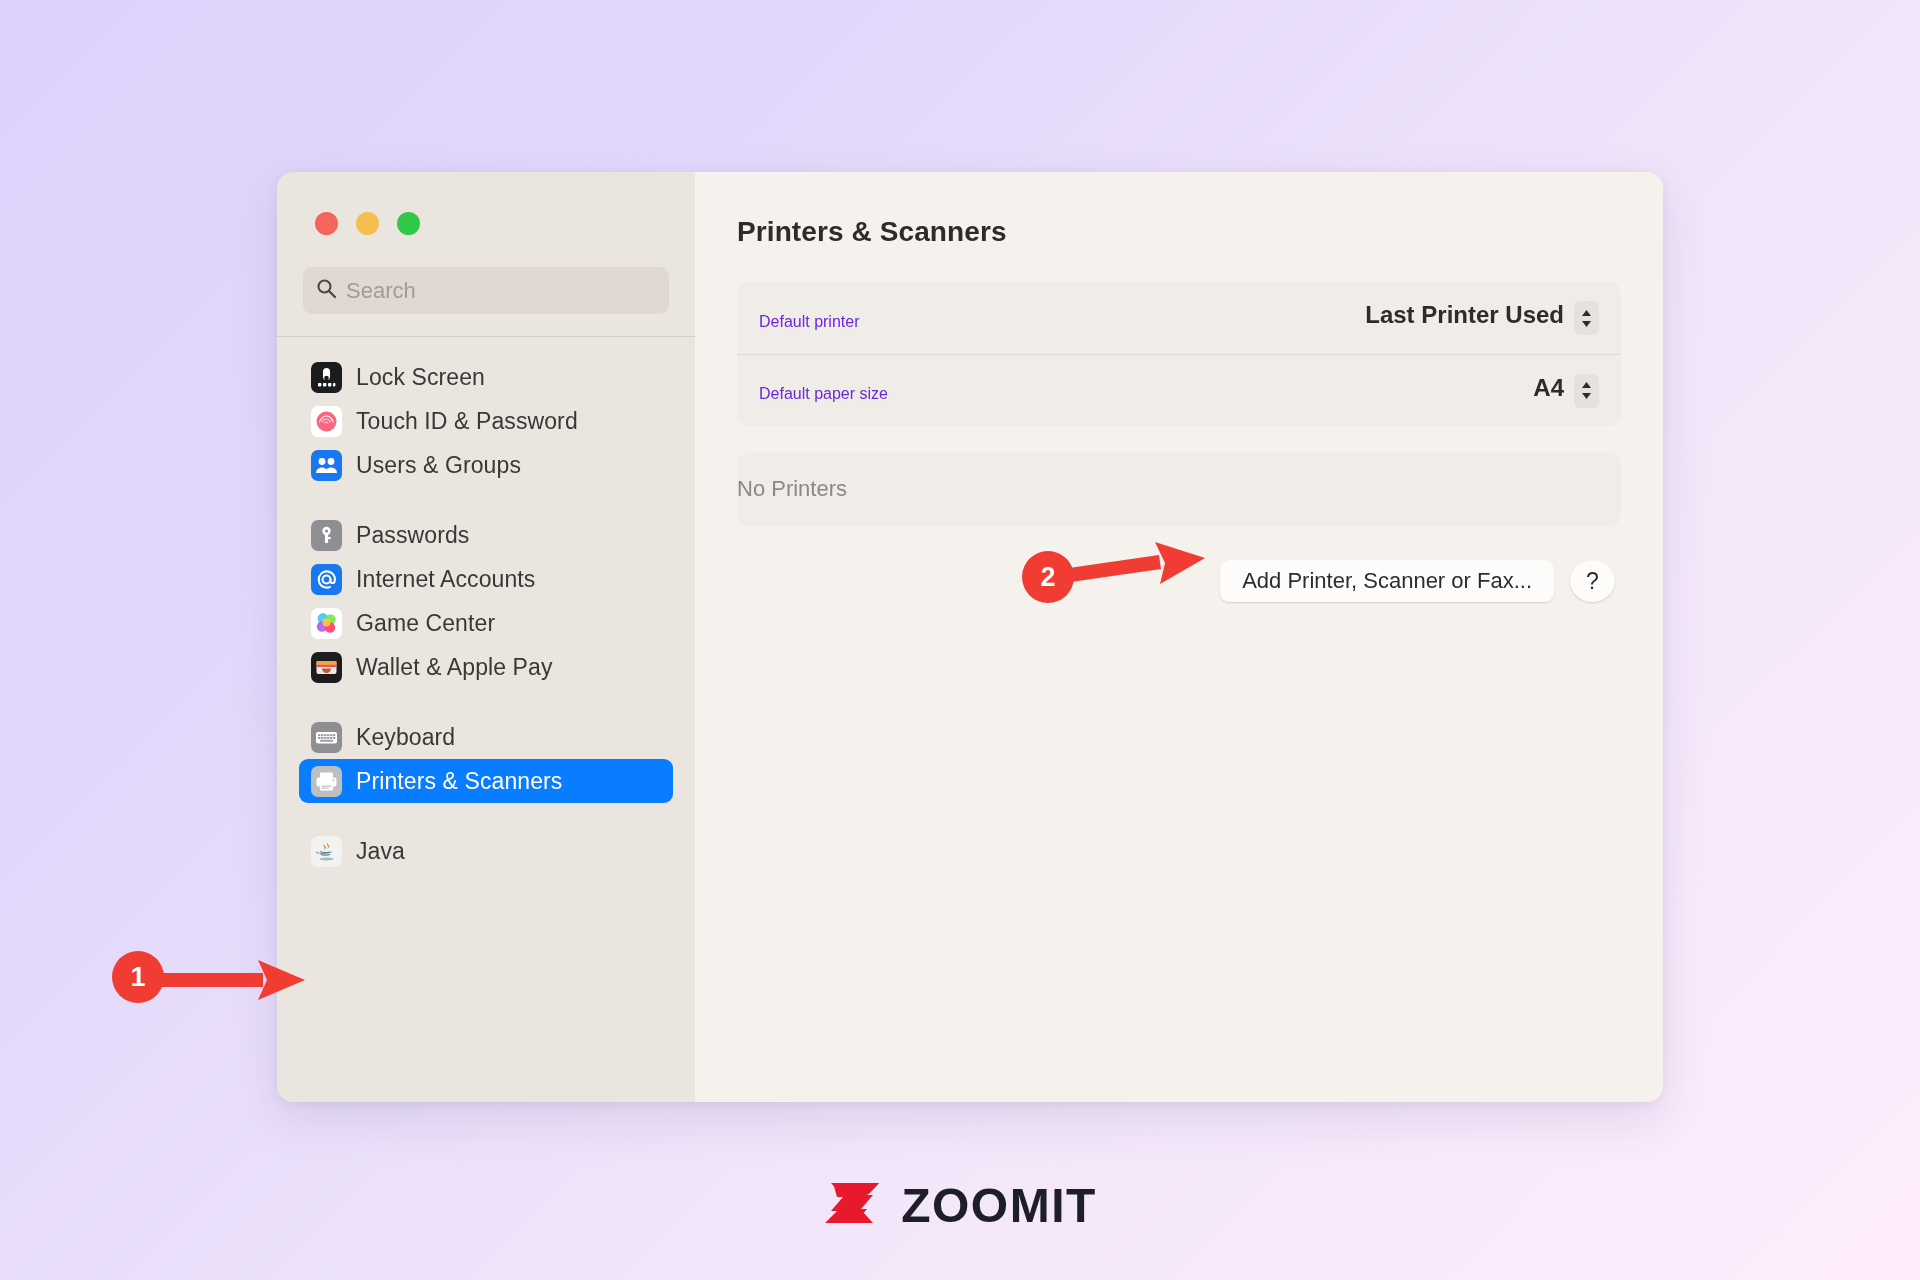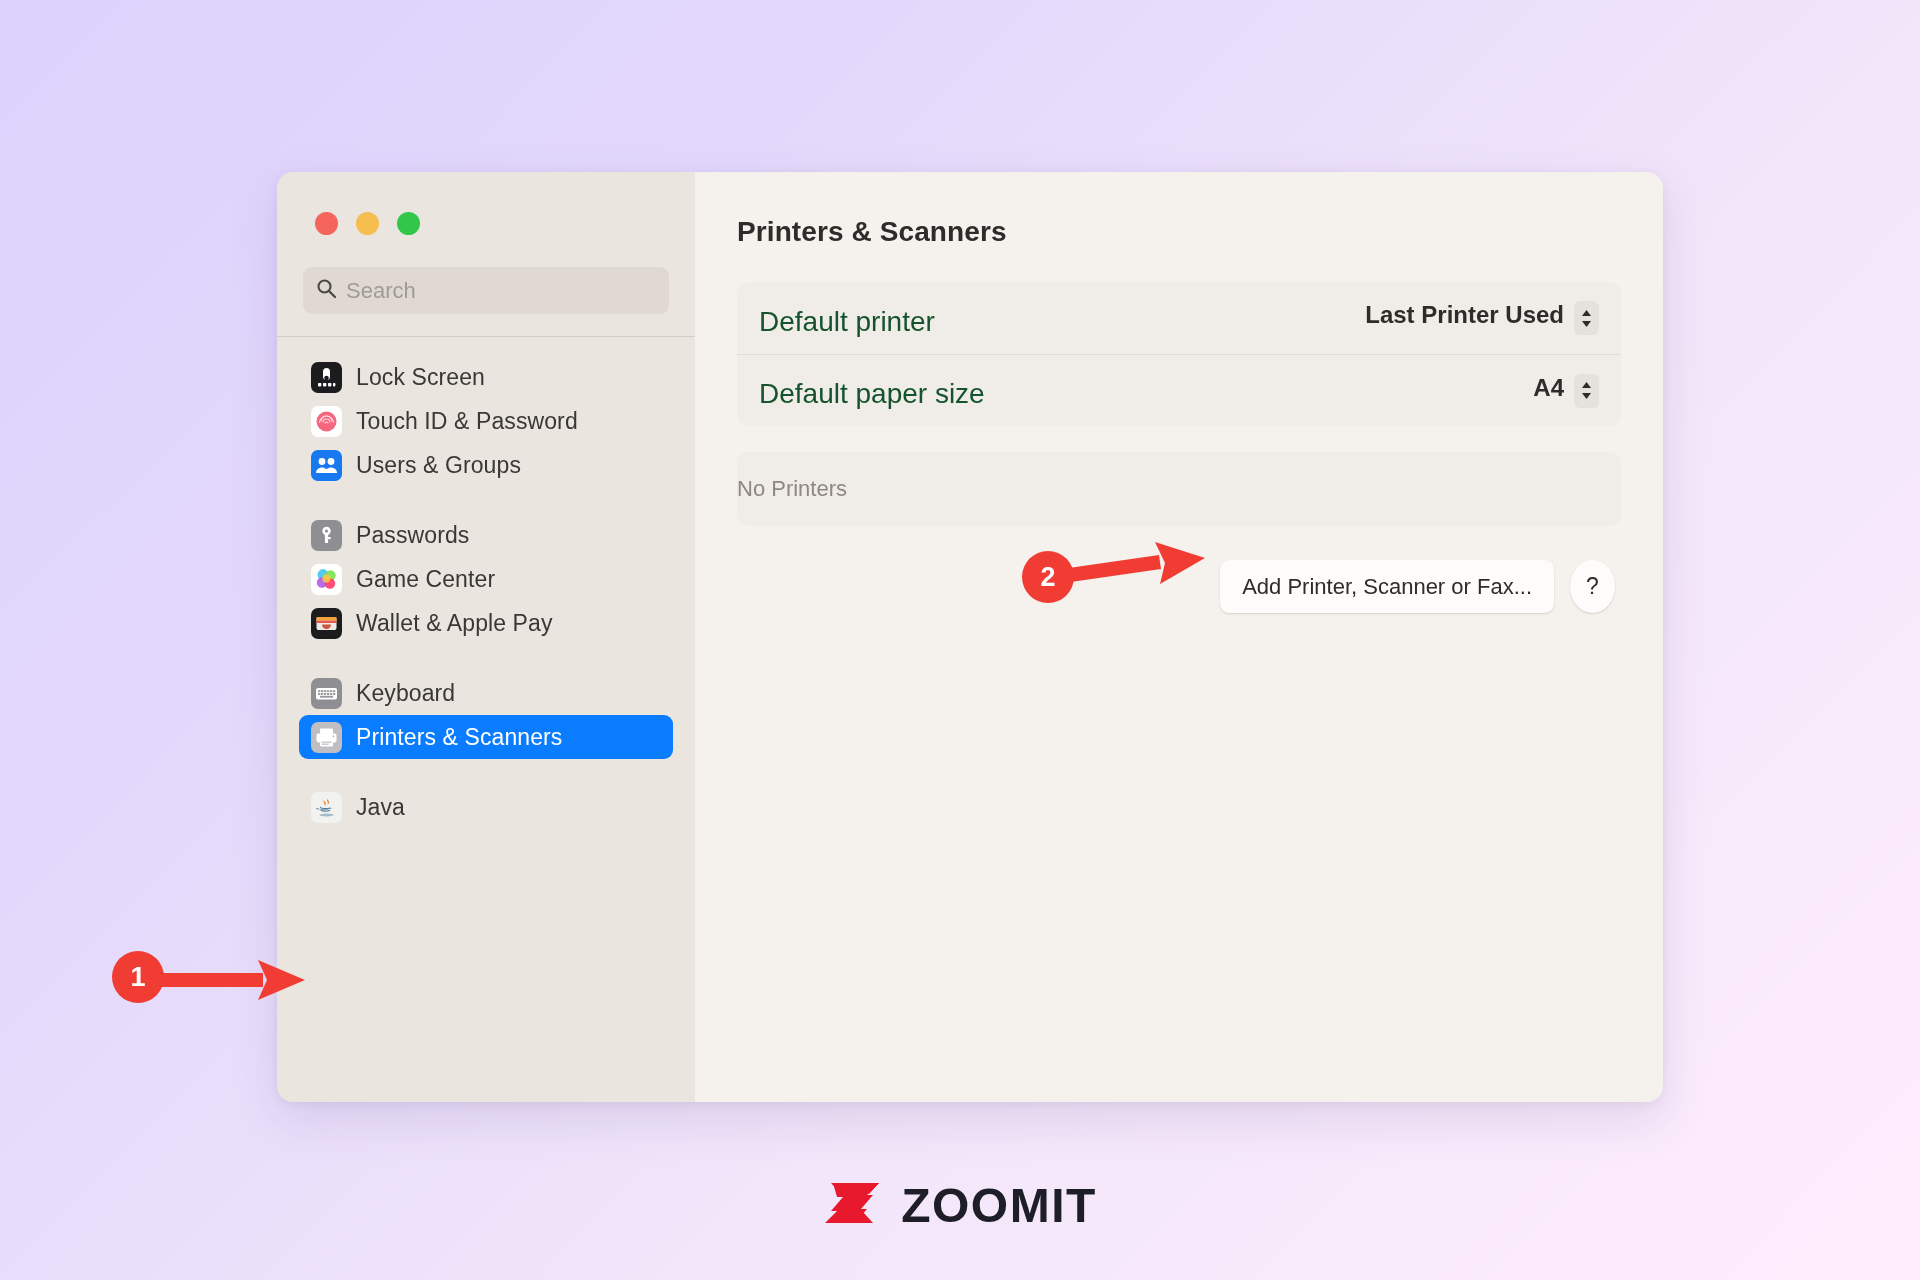"Default printer" .row-label { color: #14532d -> #6d28d9; font-size: 28px -> 16px }
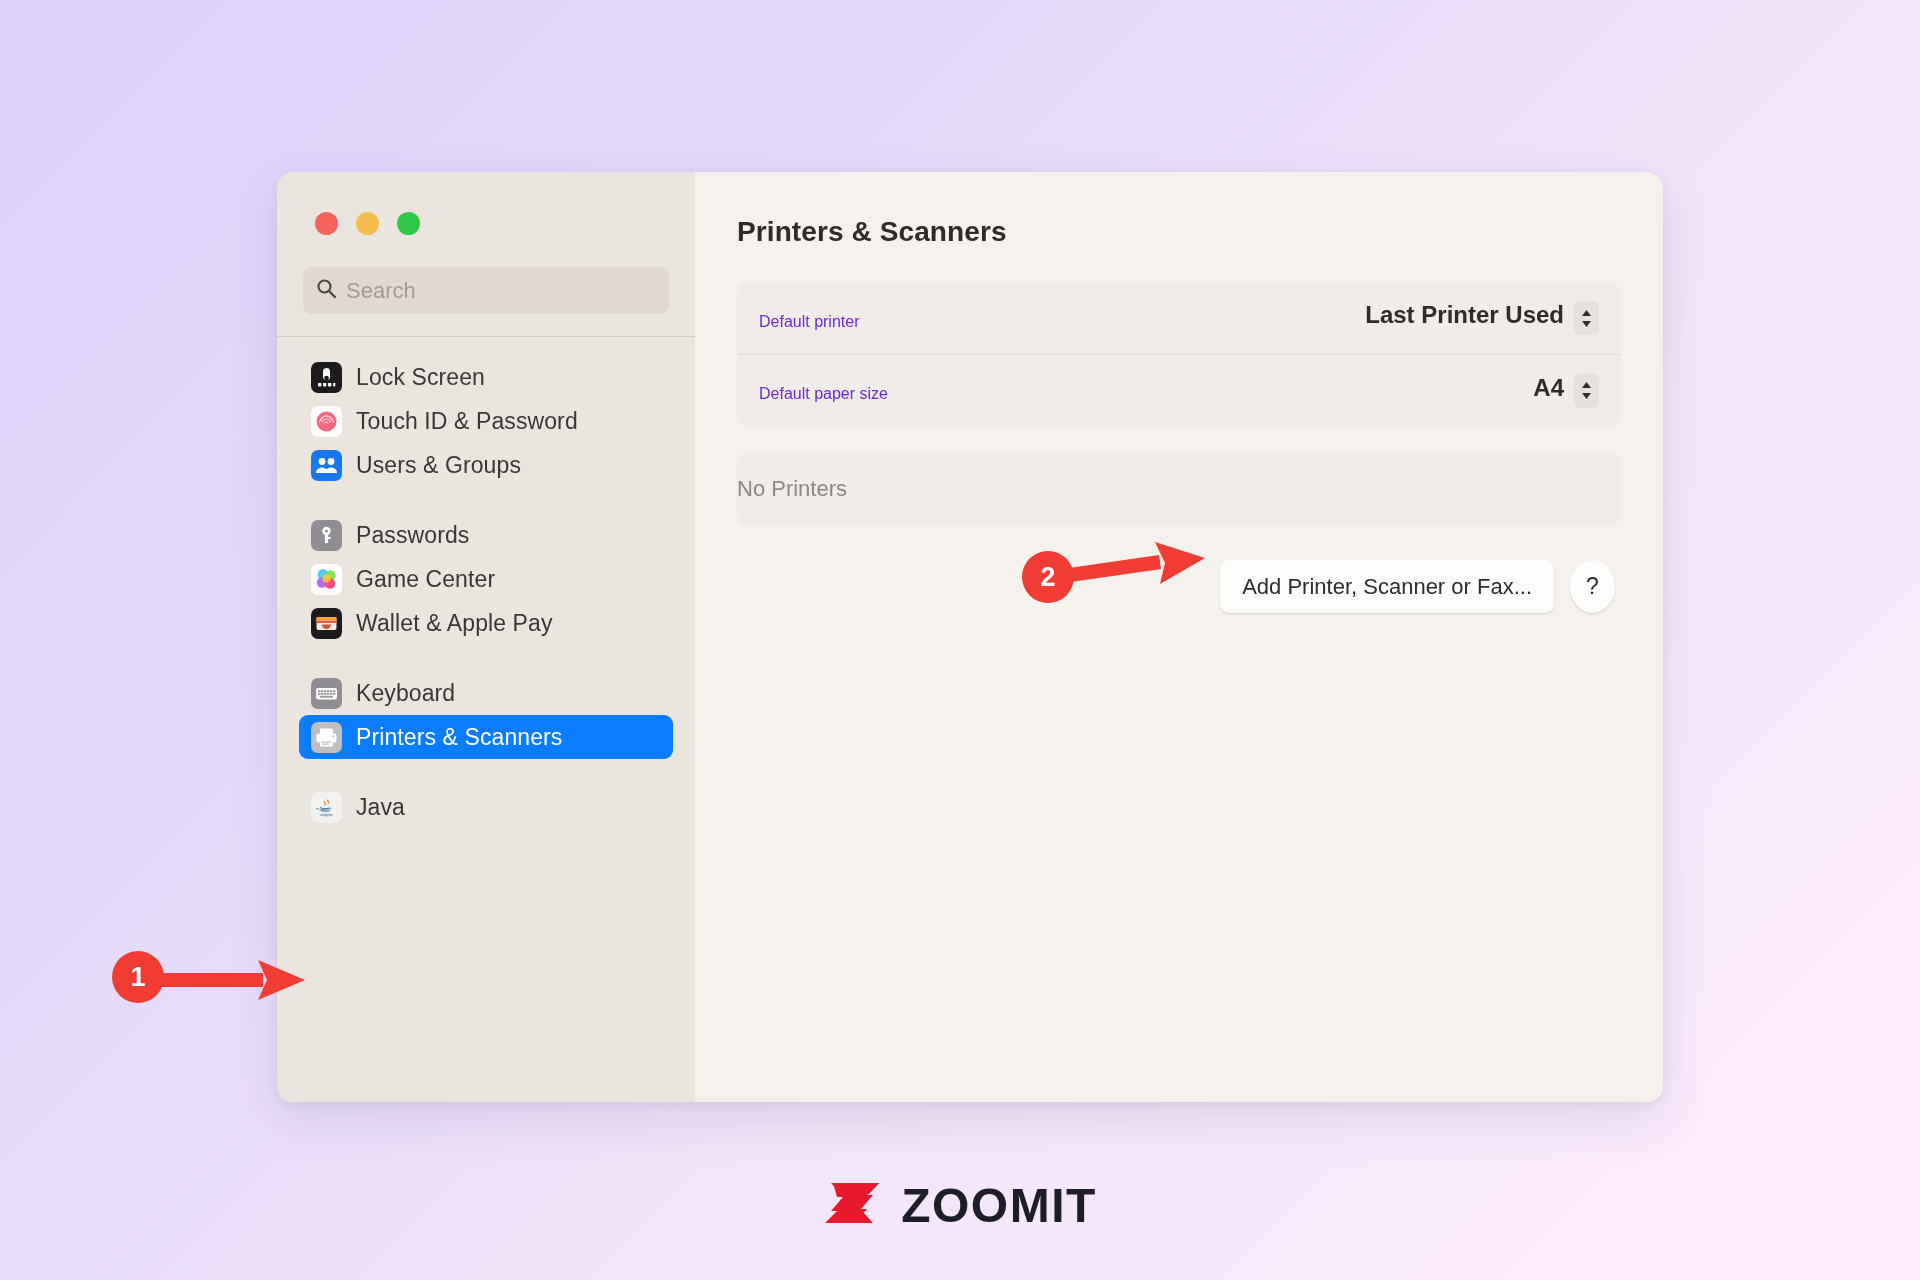"Internet Accounts" div.nav-item { html: none -> <div> <span> <svg> <g> <circle></circle> <path></path> </g> </svg> </span> <span>Internet Accounts</span> </div> }
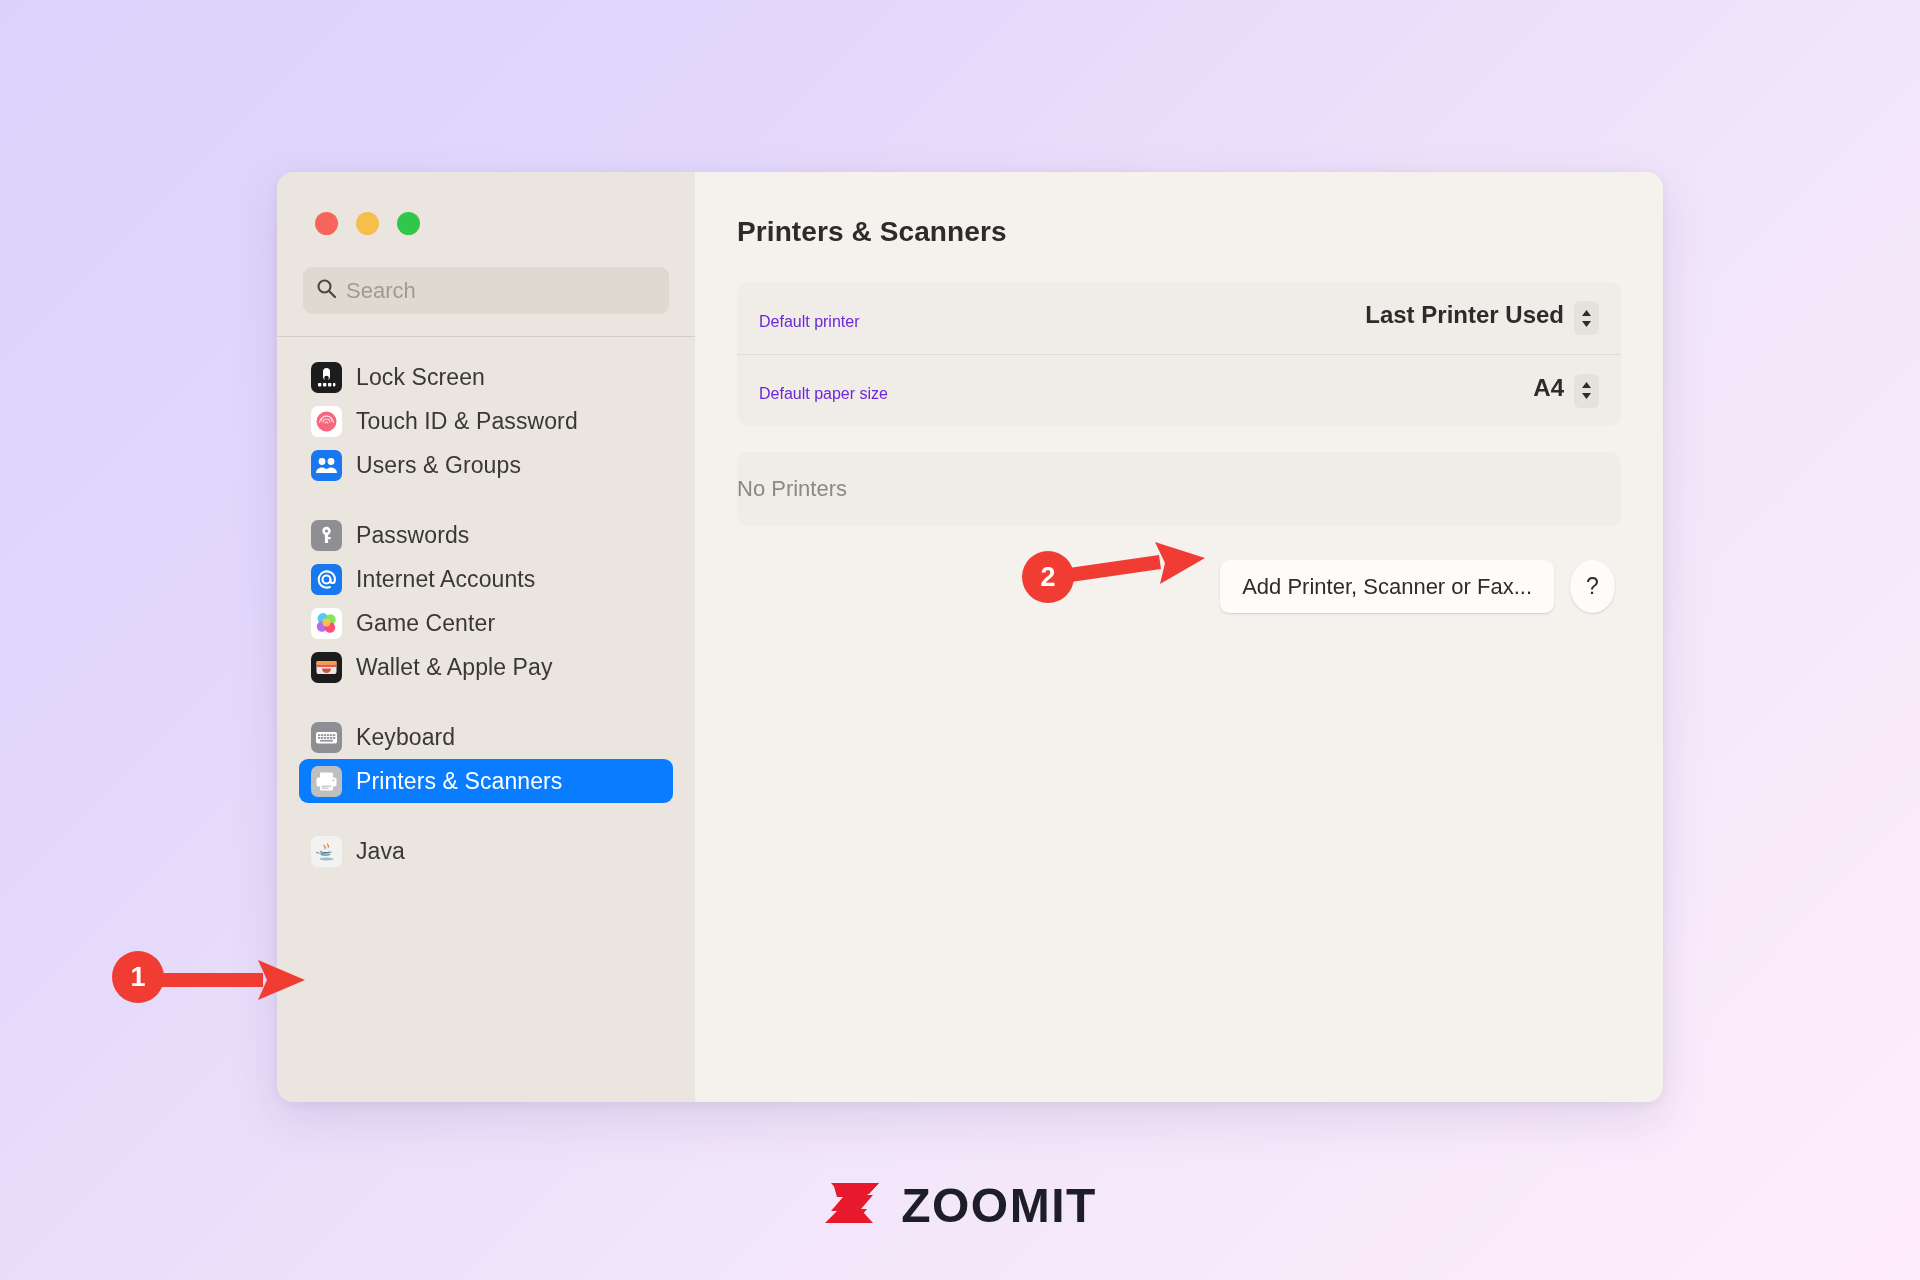"Add Printer, Scanner or Fax..." .btn { height: 53px -> 42px }
